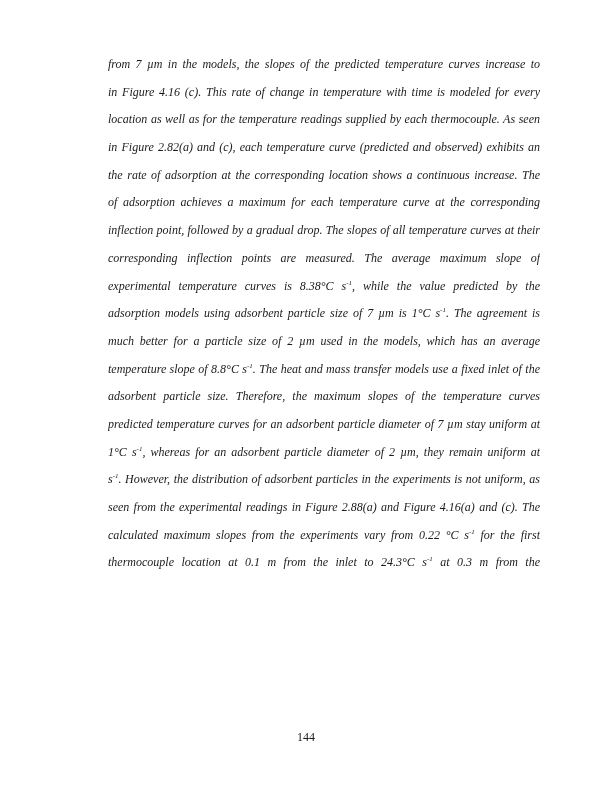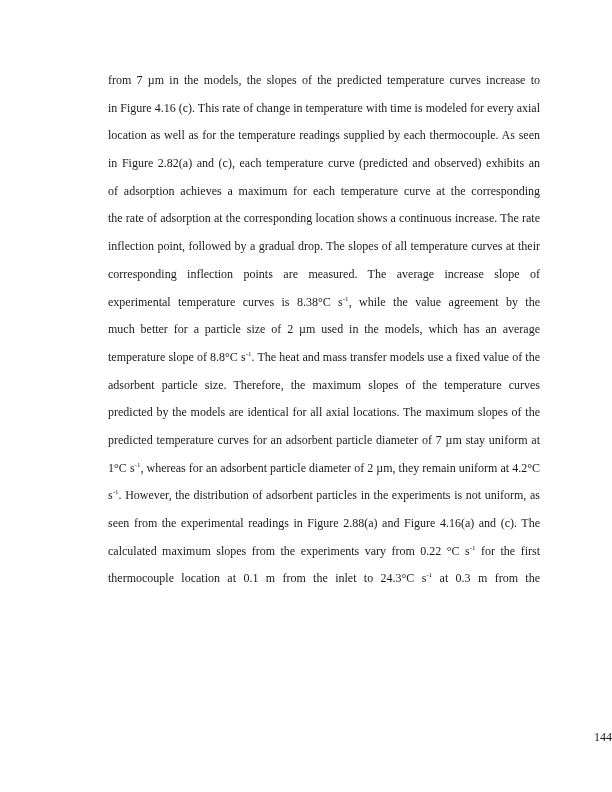"from 7 µm in the" .body-text { font-style: none -> italic; top: 67px -> 51px }
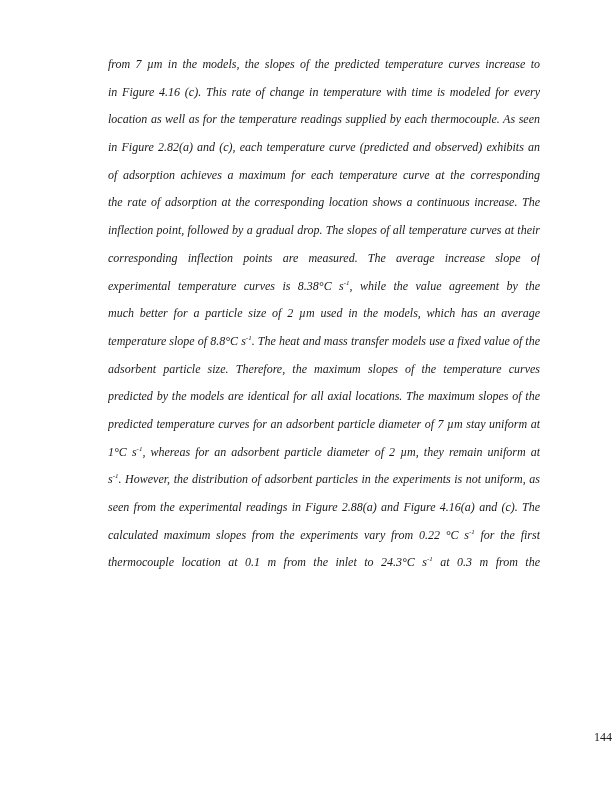"of adsorption achieves a maximum" div.line { order: before "the rate of adsorption at" -> after "the rate of adsorption at" }
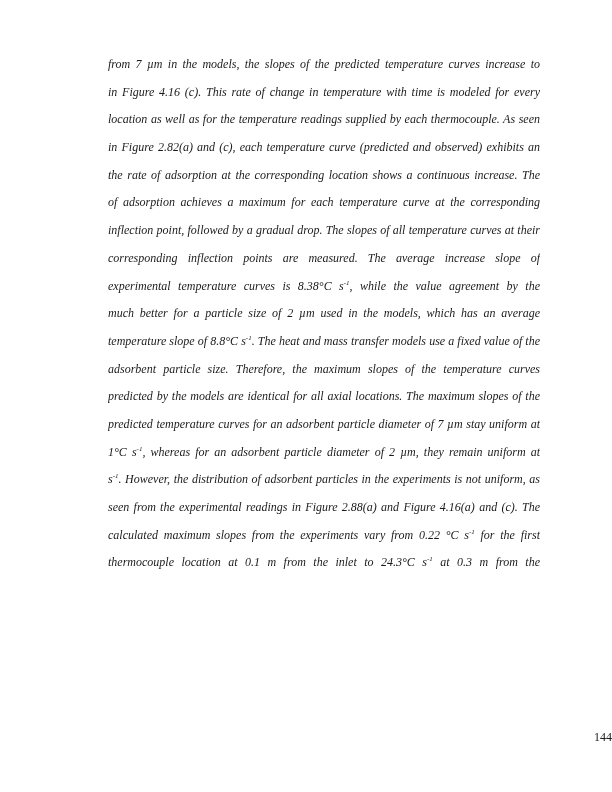"corresponding inflection points are" div.line { text: increase -> maximum }
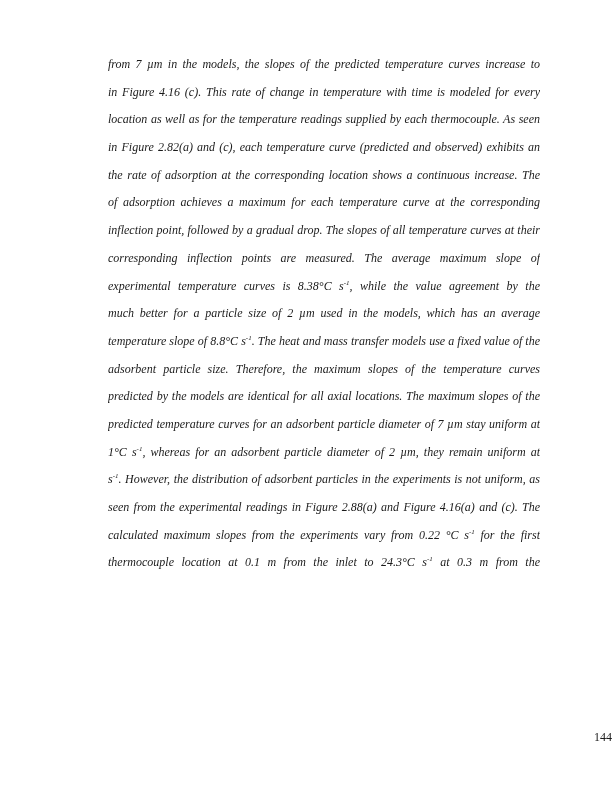", while the value agreement" span { text: agreement -> predicted }
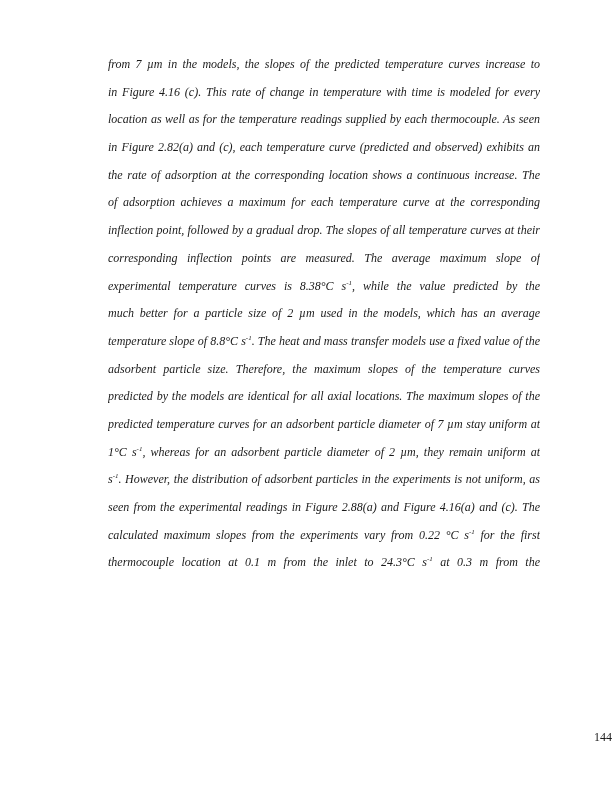"adsorption models using adsorbent" div.line { html: none -> <div><span>adsorption models using adsorbent particle size of 7 µm is 1°C s</span><sup>-1</sup><span>. The agreement is</span></div> }
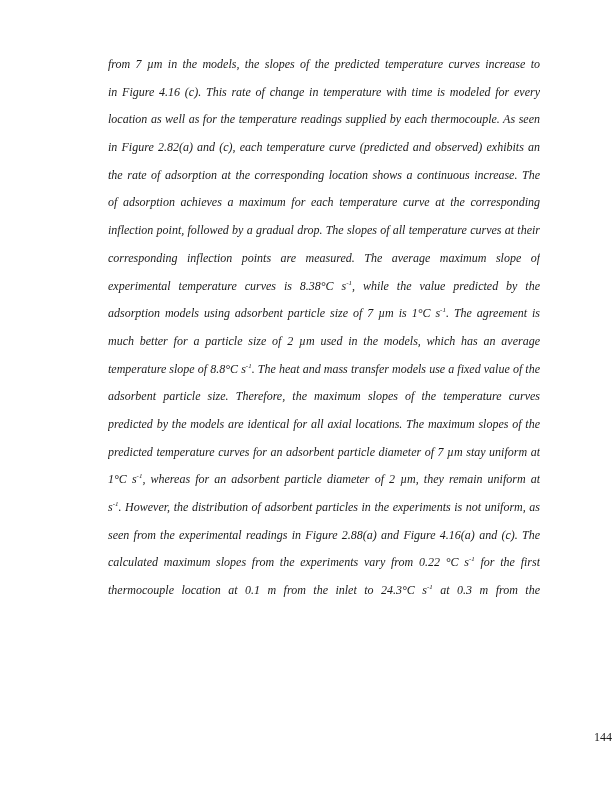". The heat and mass" span { text: value -> inlet }
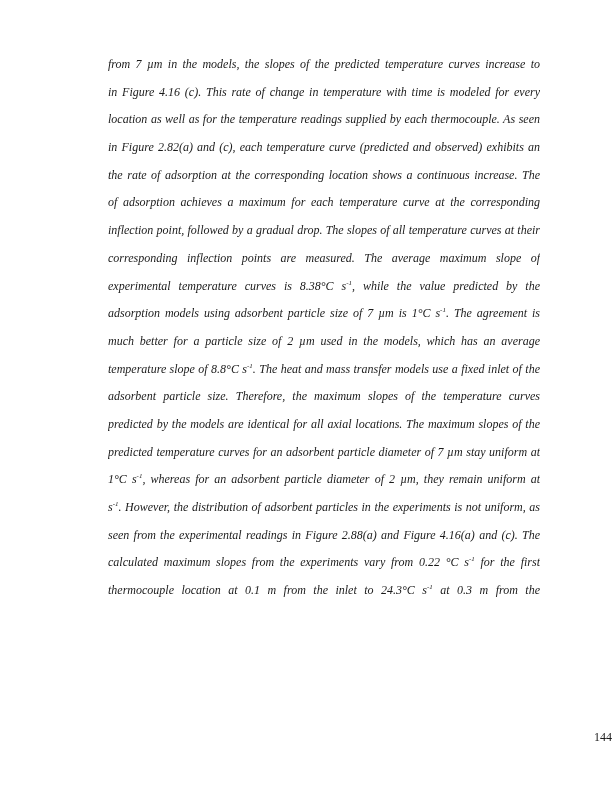"predicted by the models are" div.line { html: <div>predicted by the models are identical for all axial locations. The maximum slopes of the</div> -> none }
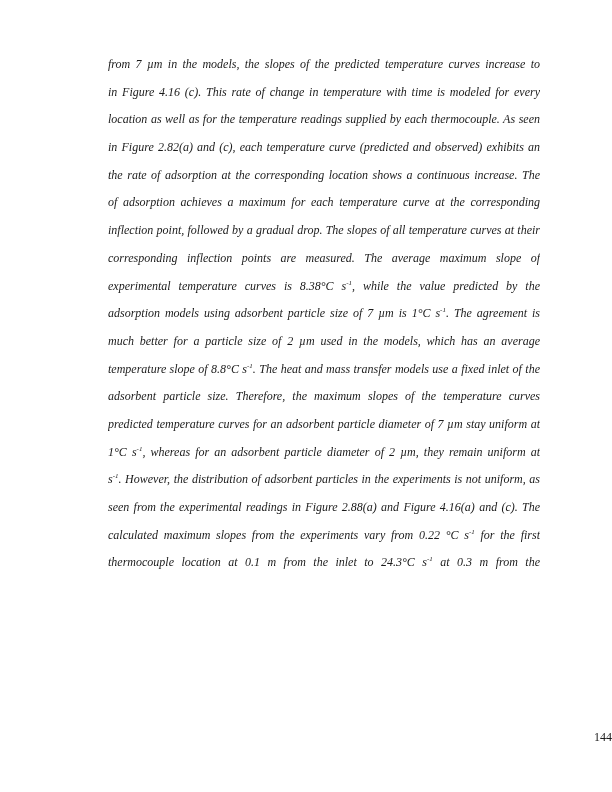"144" .page-number { text-align: right -> center }
